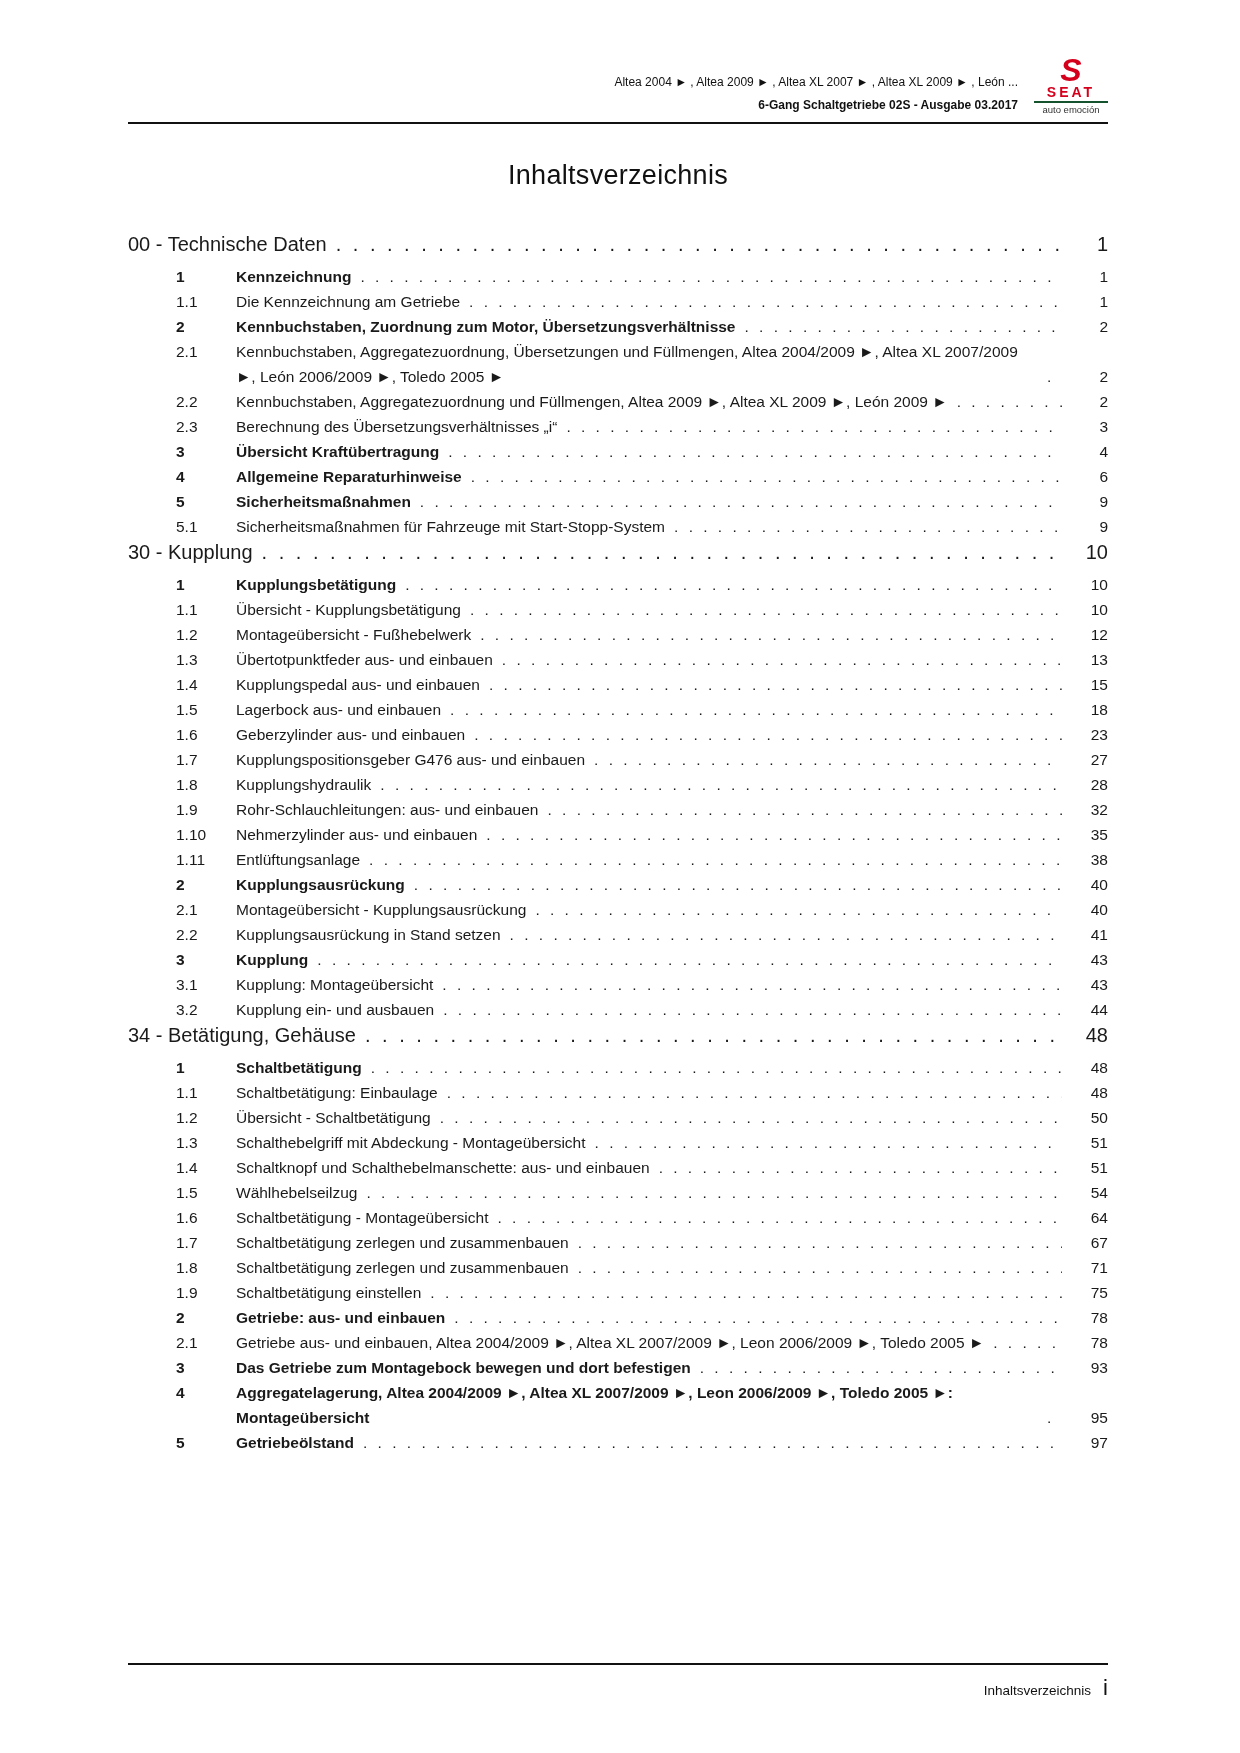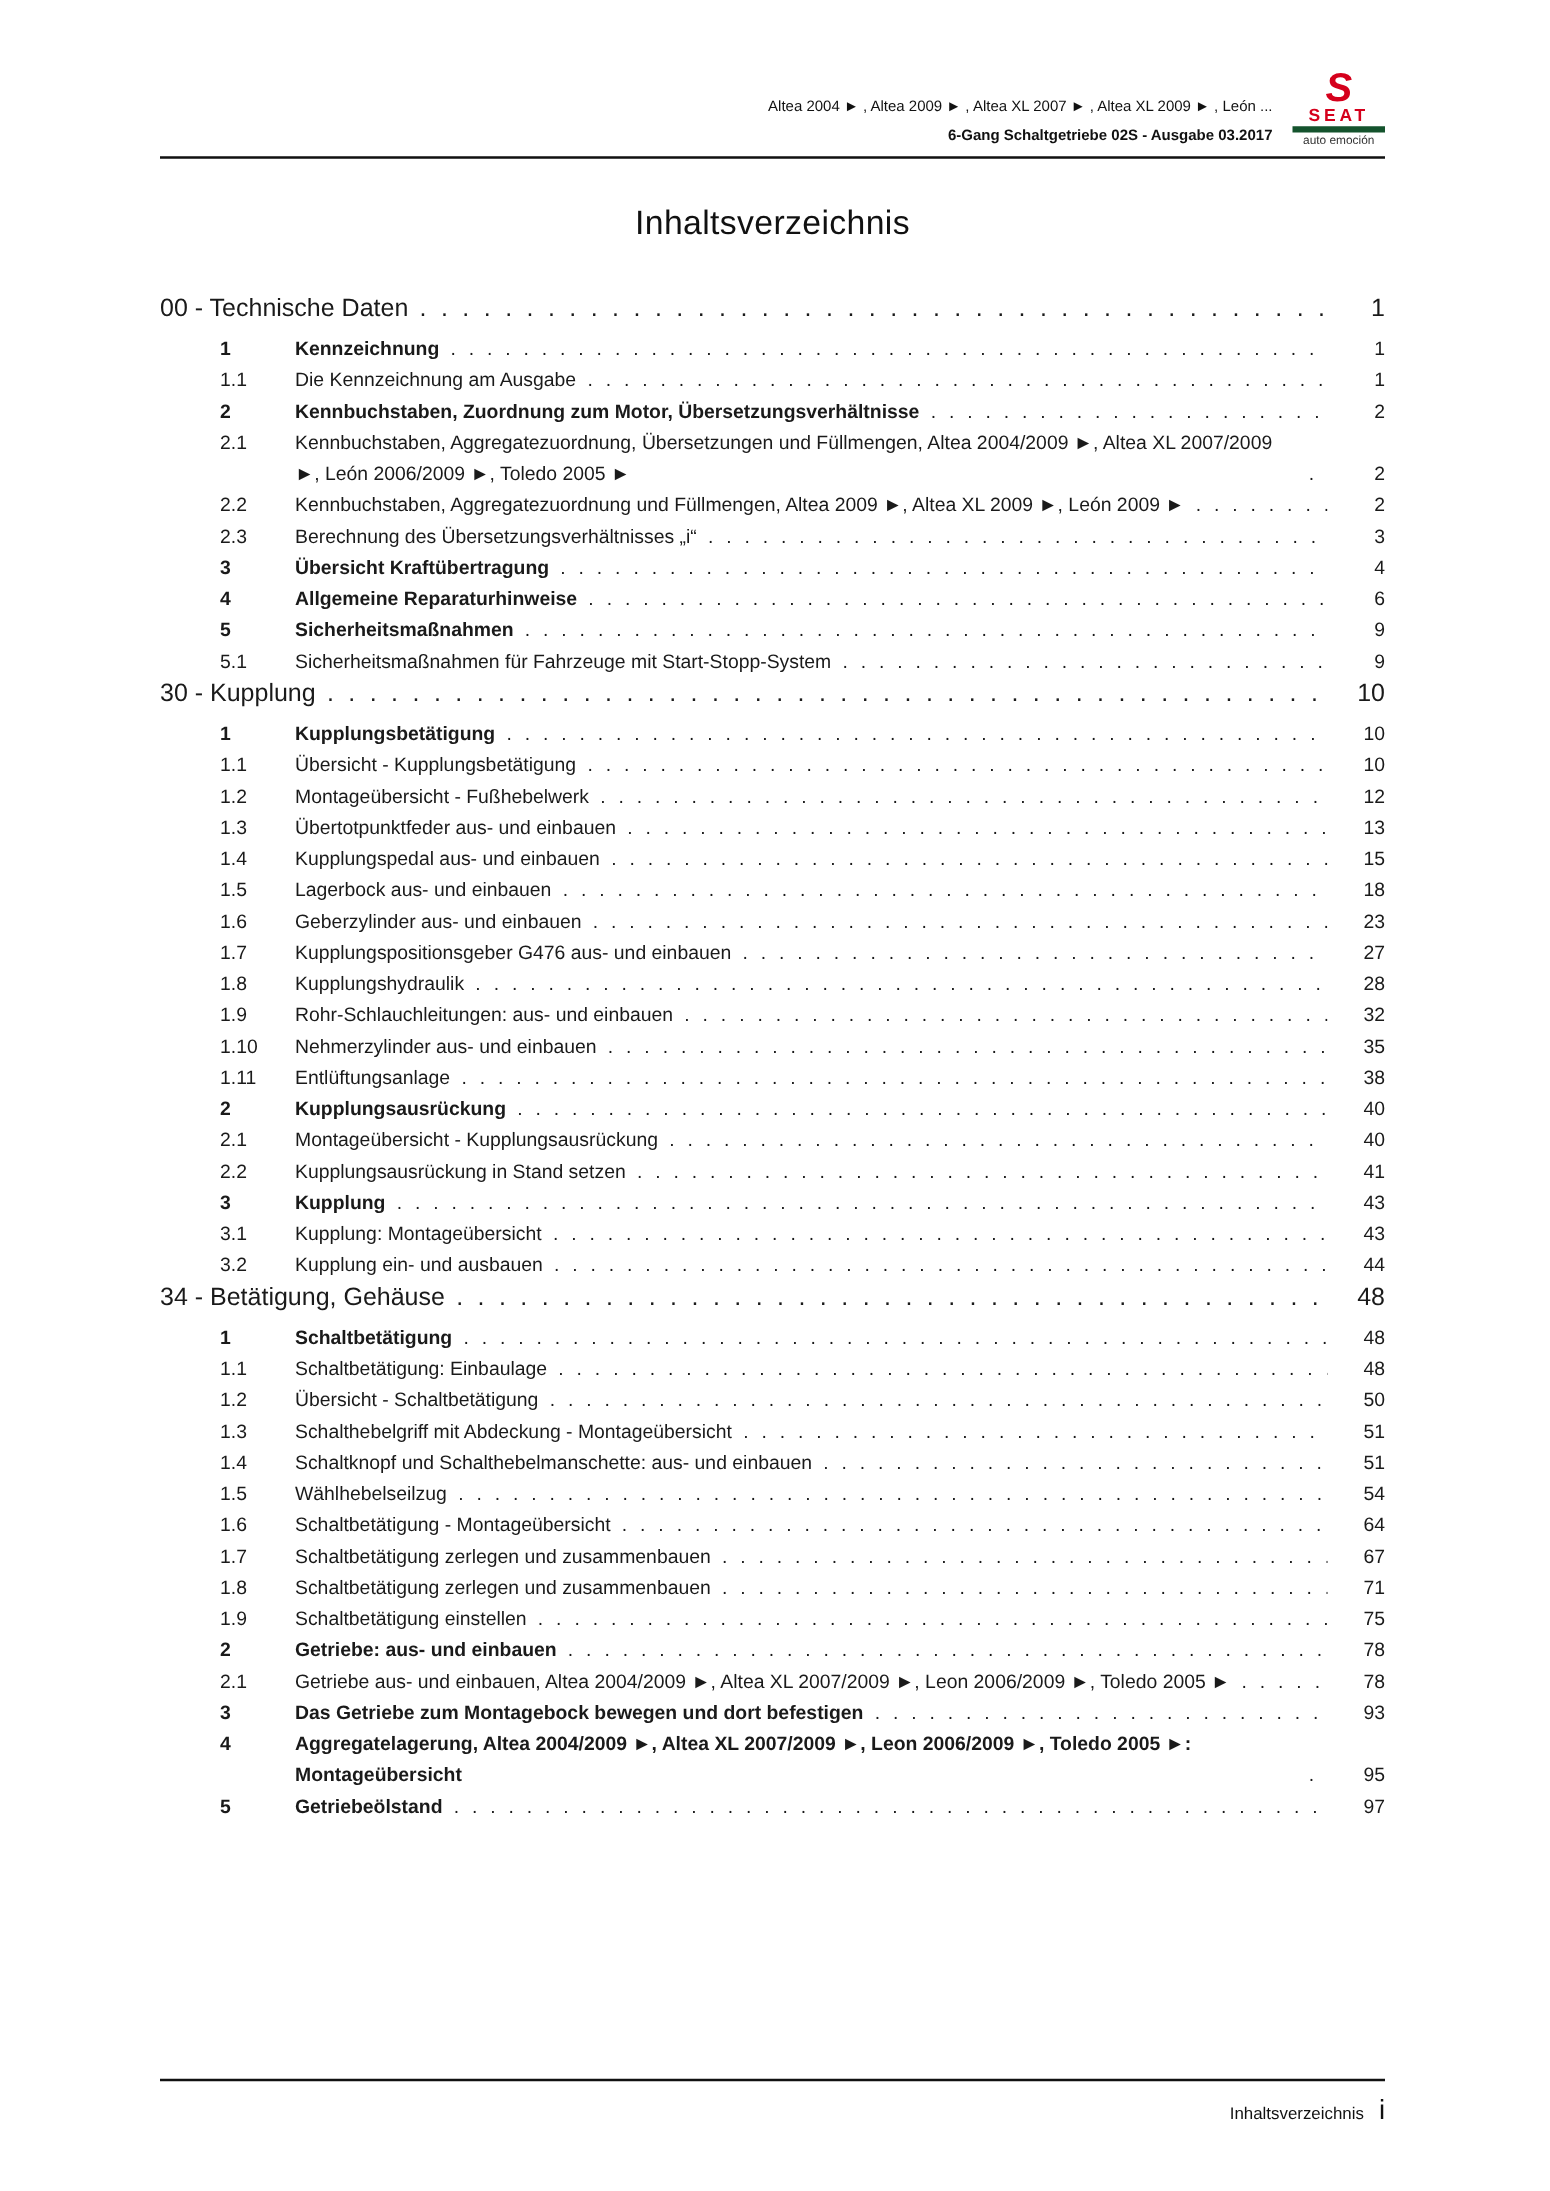"SEAT" .logo-word { border-bottom: 5px solid #14532d -> 2px solid #14532d }
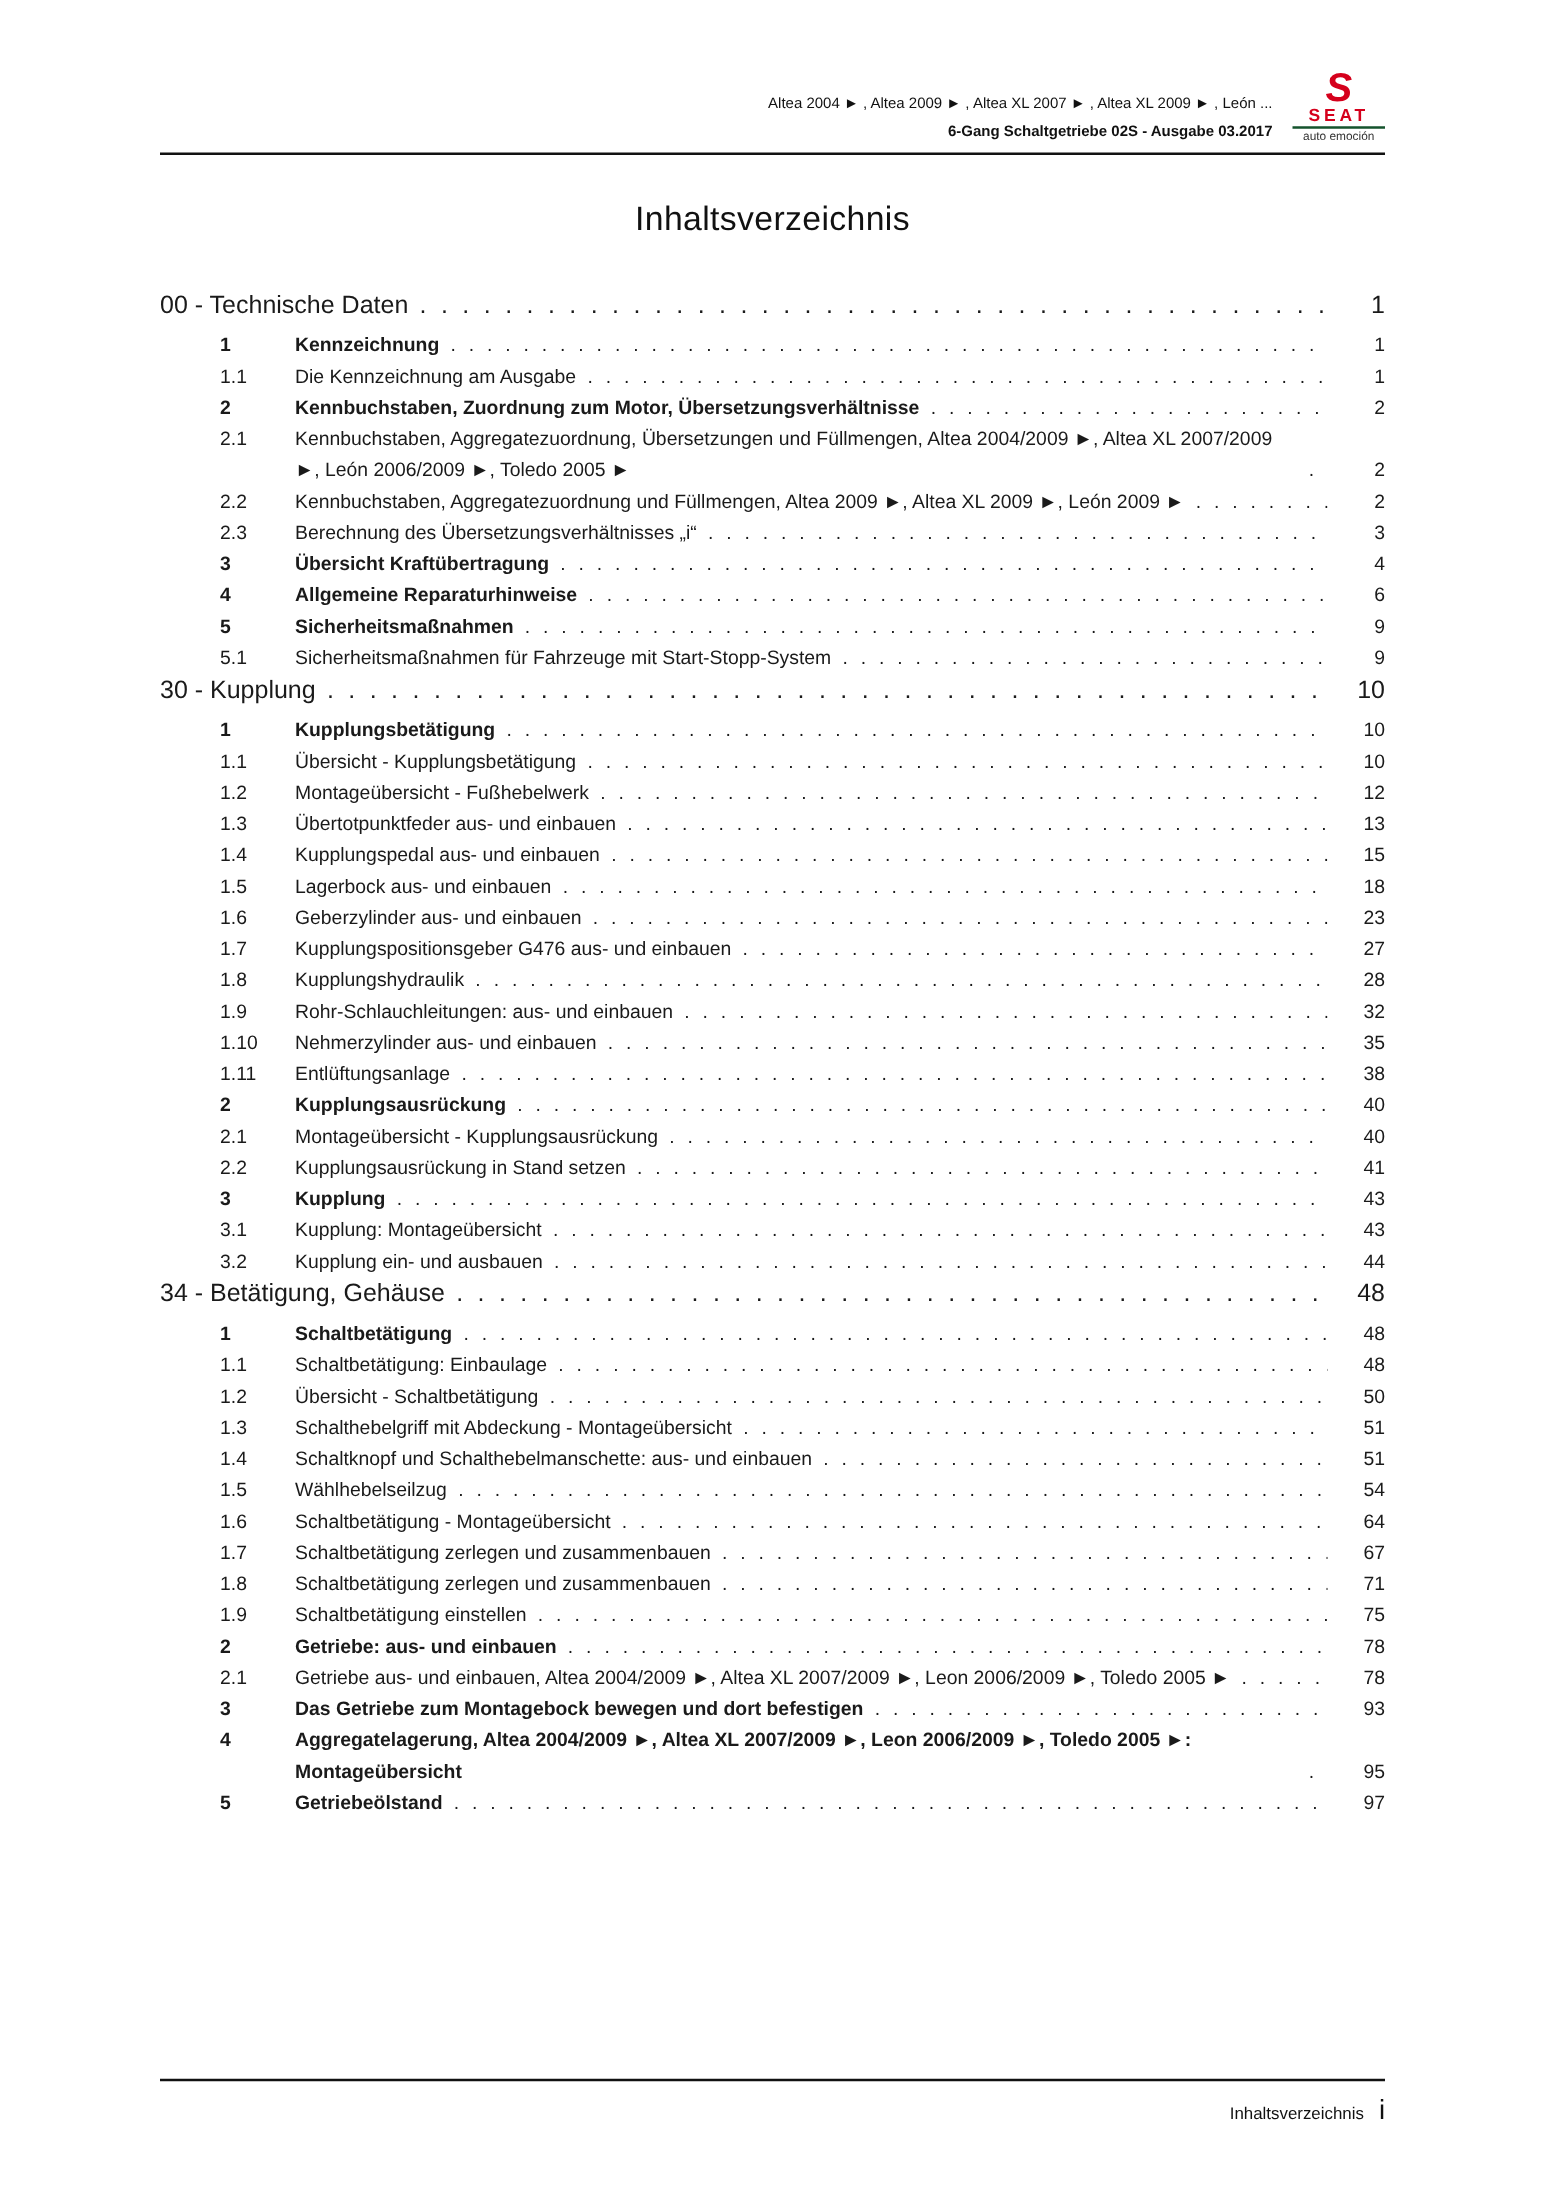"Die Kennzeichnung am Ausgabe" span.etitle { text: Ausgabe -> Getriebe }
